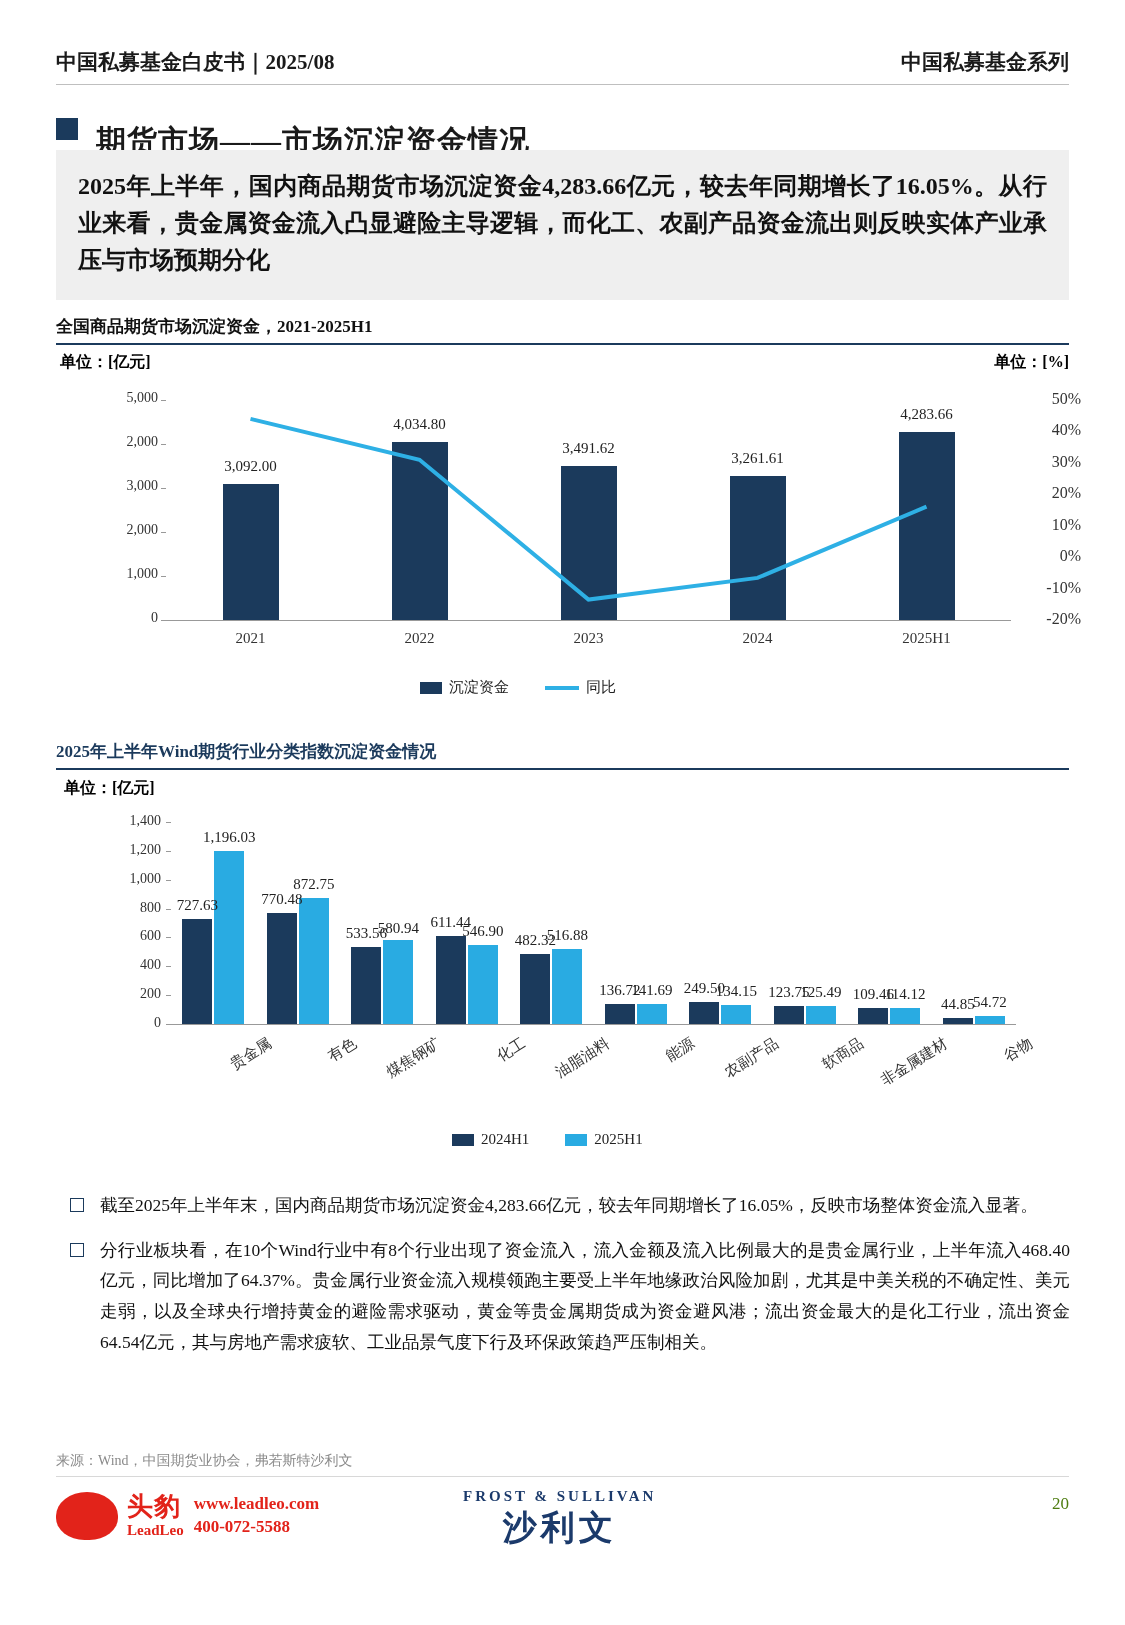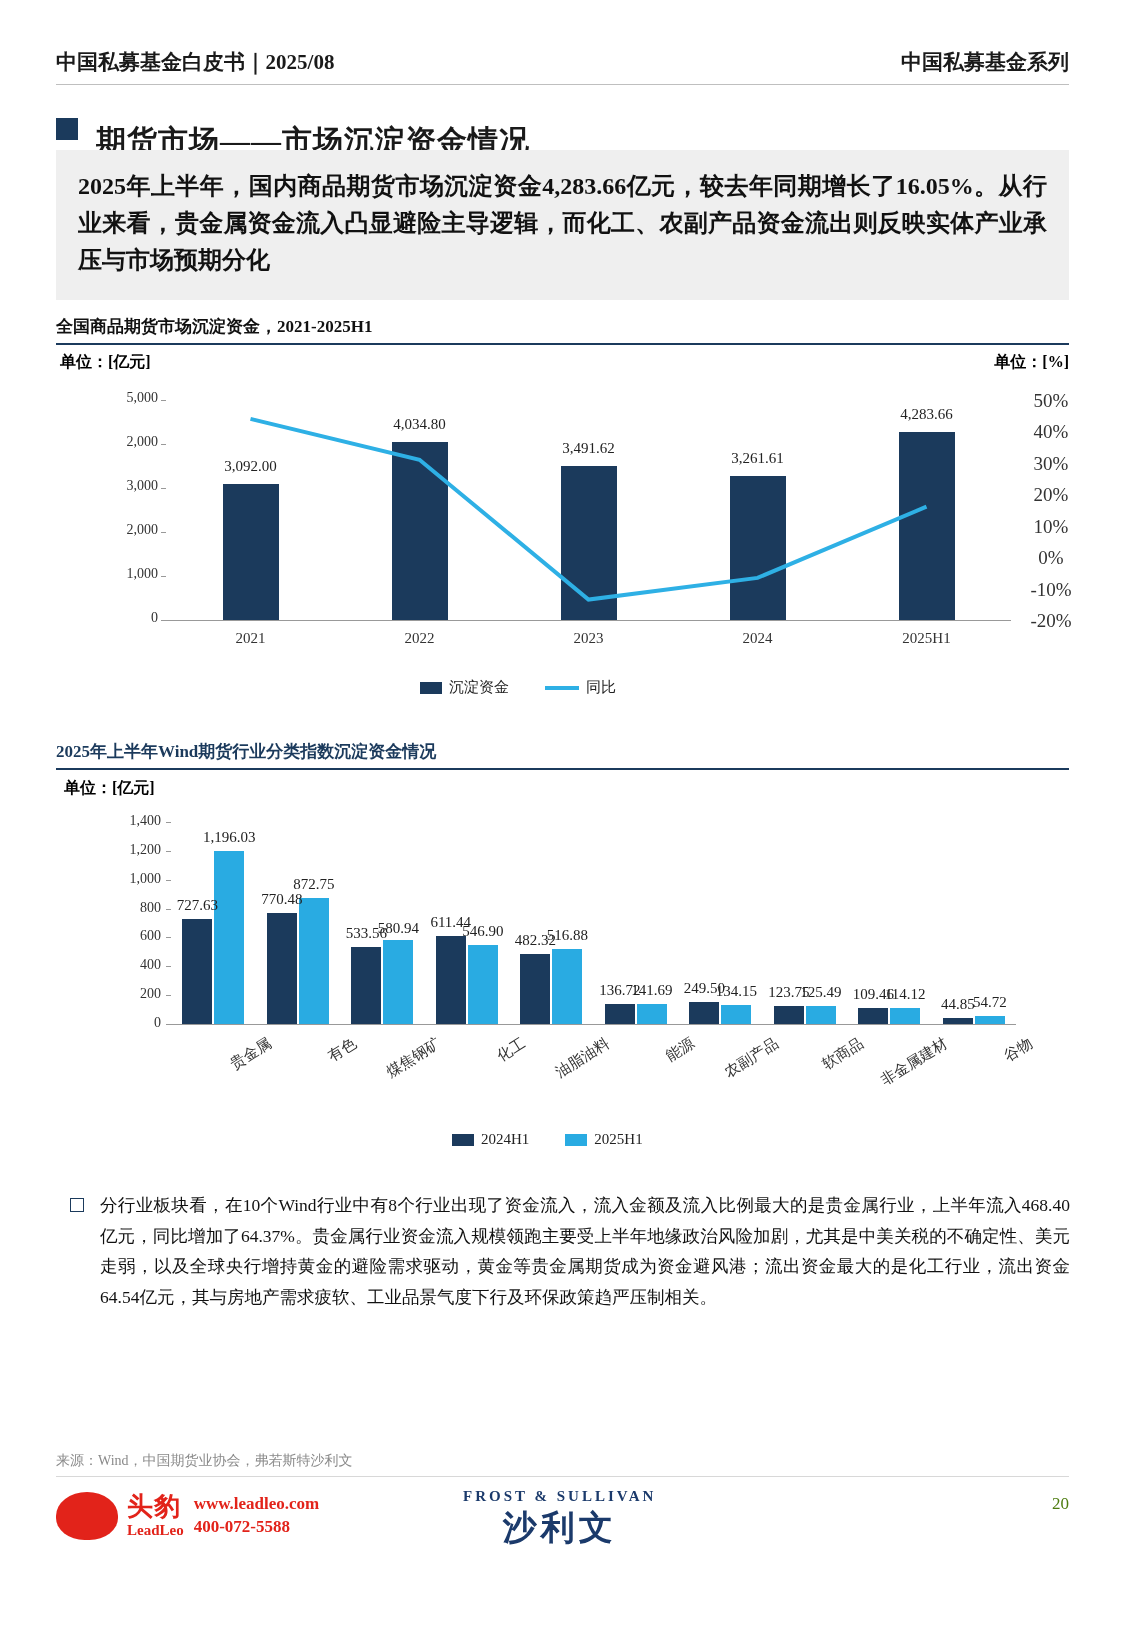"50%" .tickR { font-size: 19px -> 16px; text-align: center -> right }
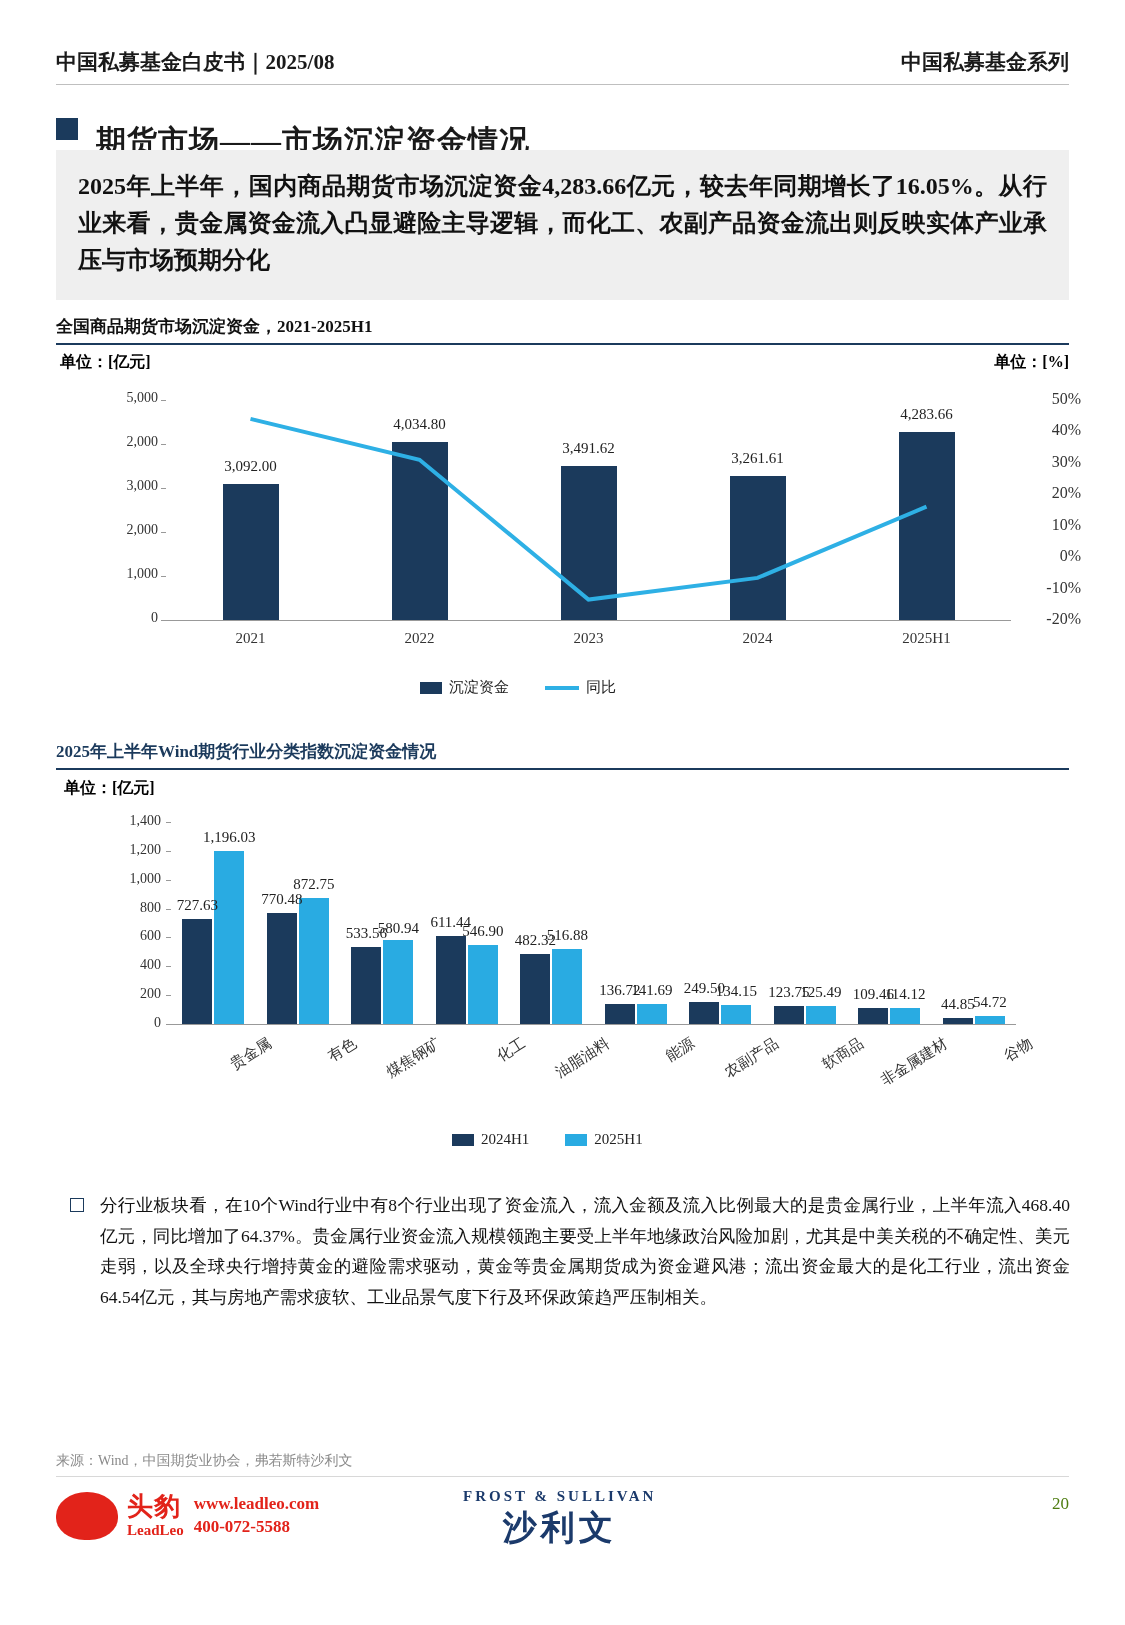"截至2025年上半年末，国内商品期货市场沉淀资金4,283.66亿元，较去年同期" div.bullet { html: none -> <div> <div></div> <div>截至2025年上半年末，国内商品期货市场沉淀资金4,283.66亿元，较去年同期增长了16.05%，反映市场整体资金流入显著。</div> </div> }
